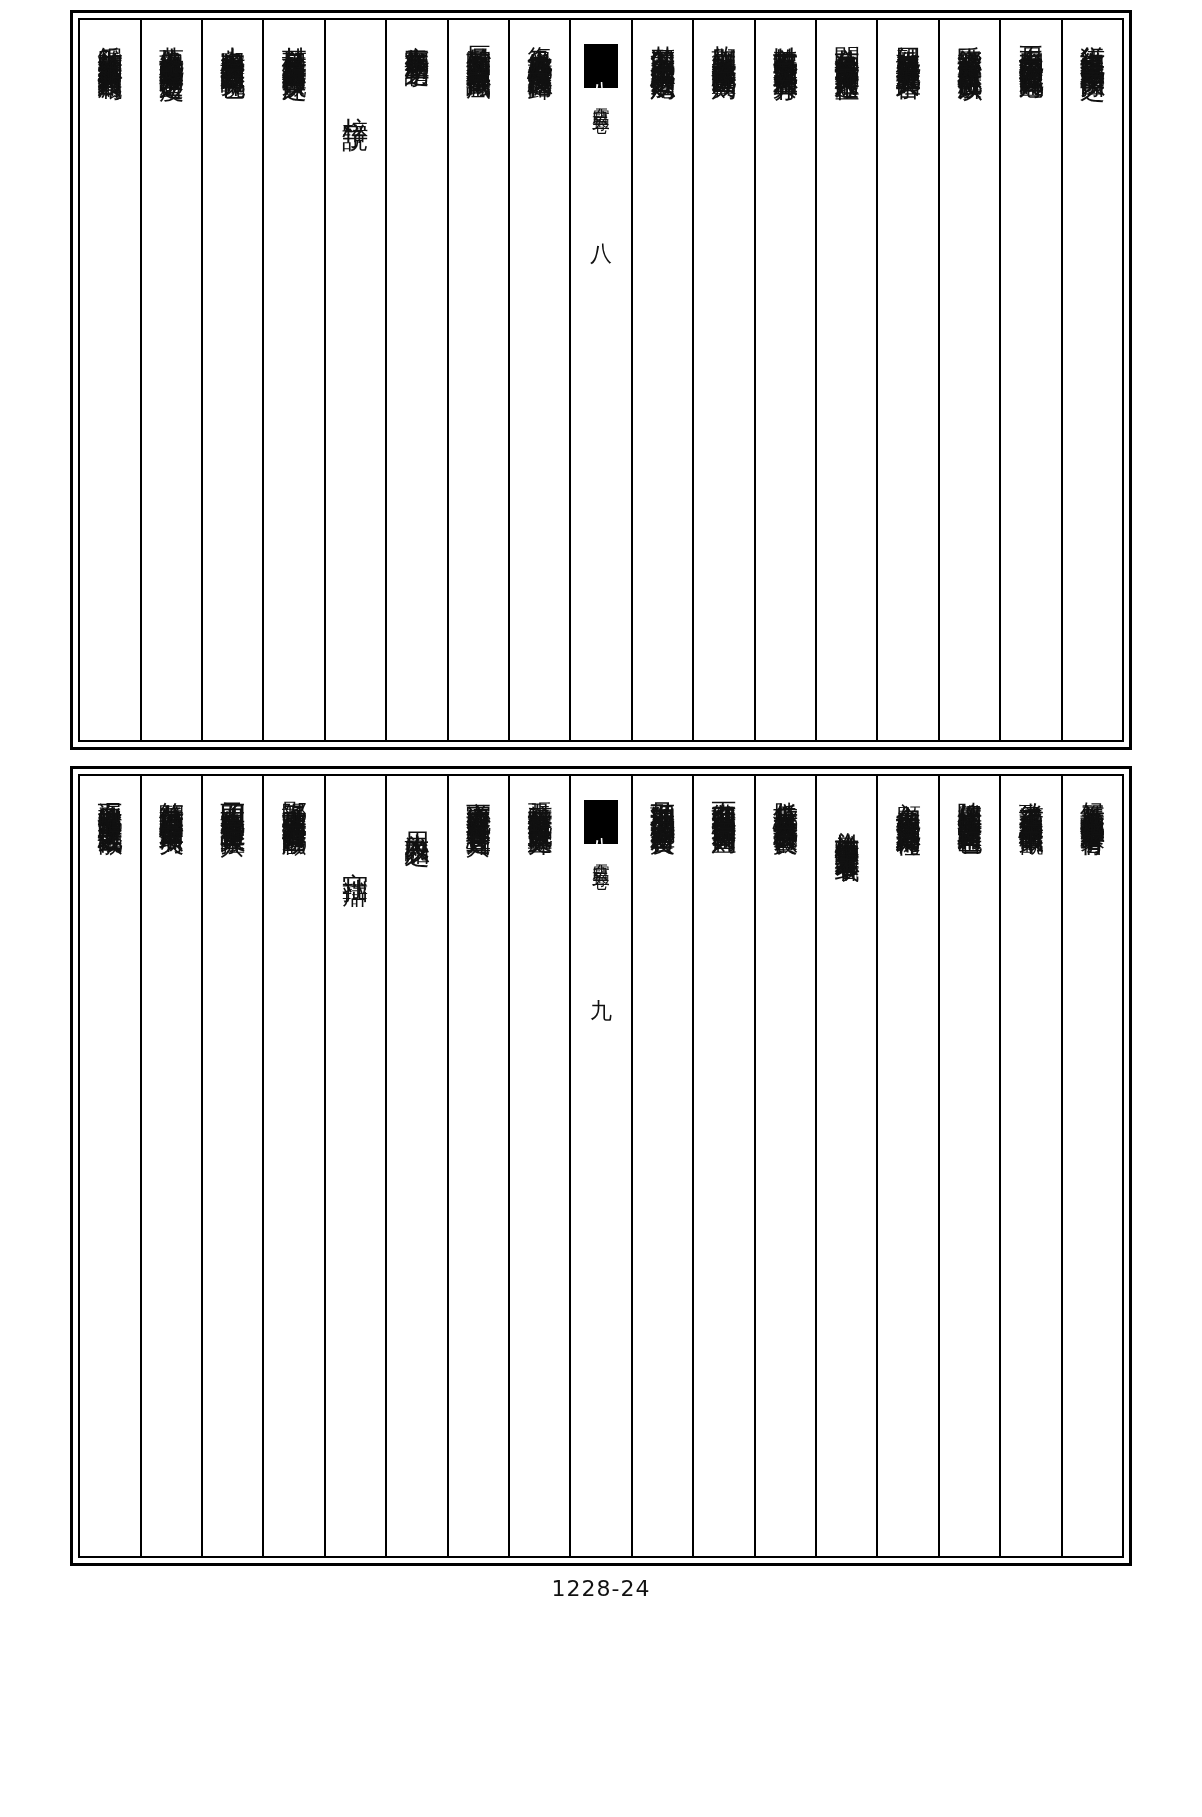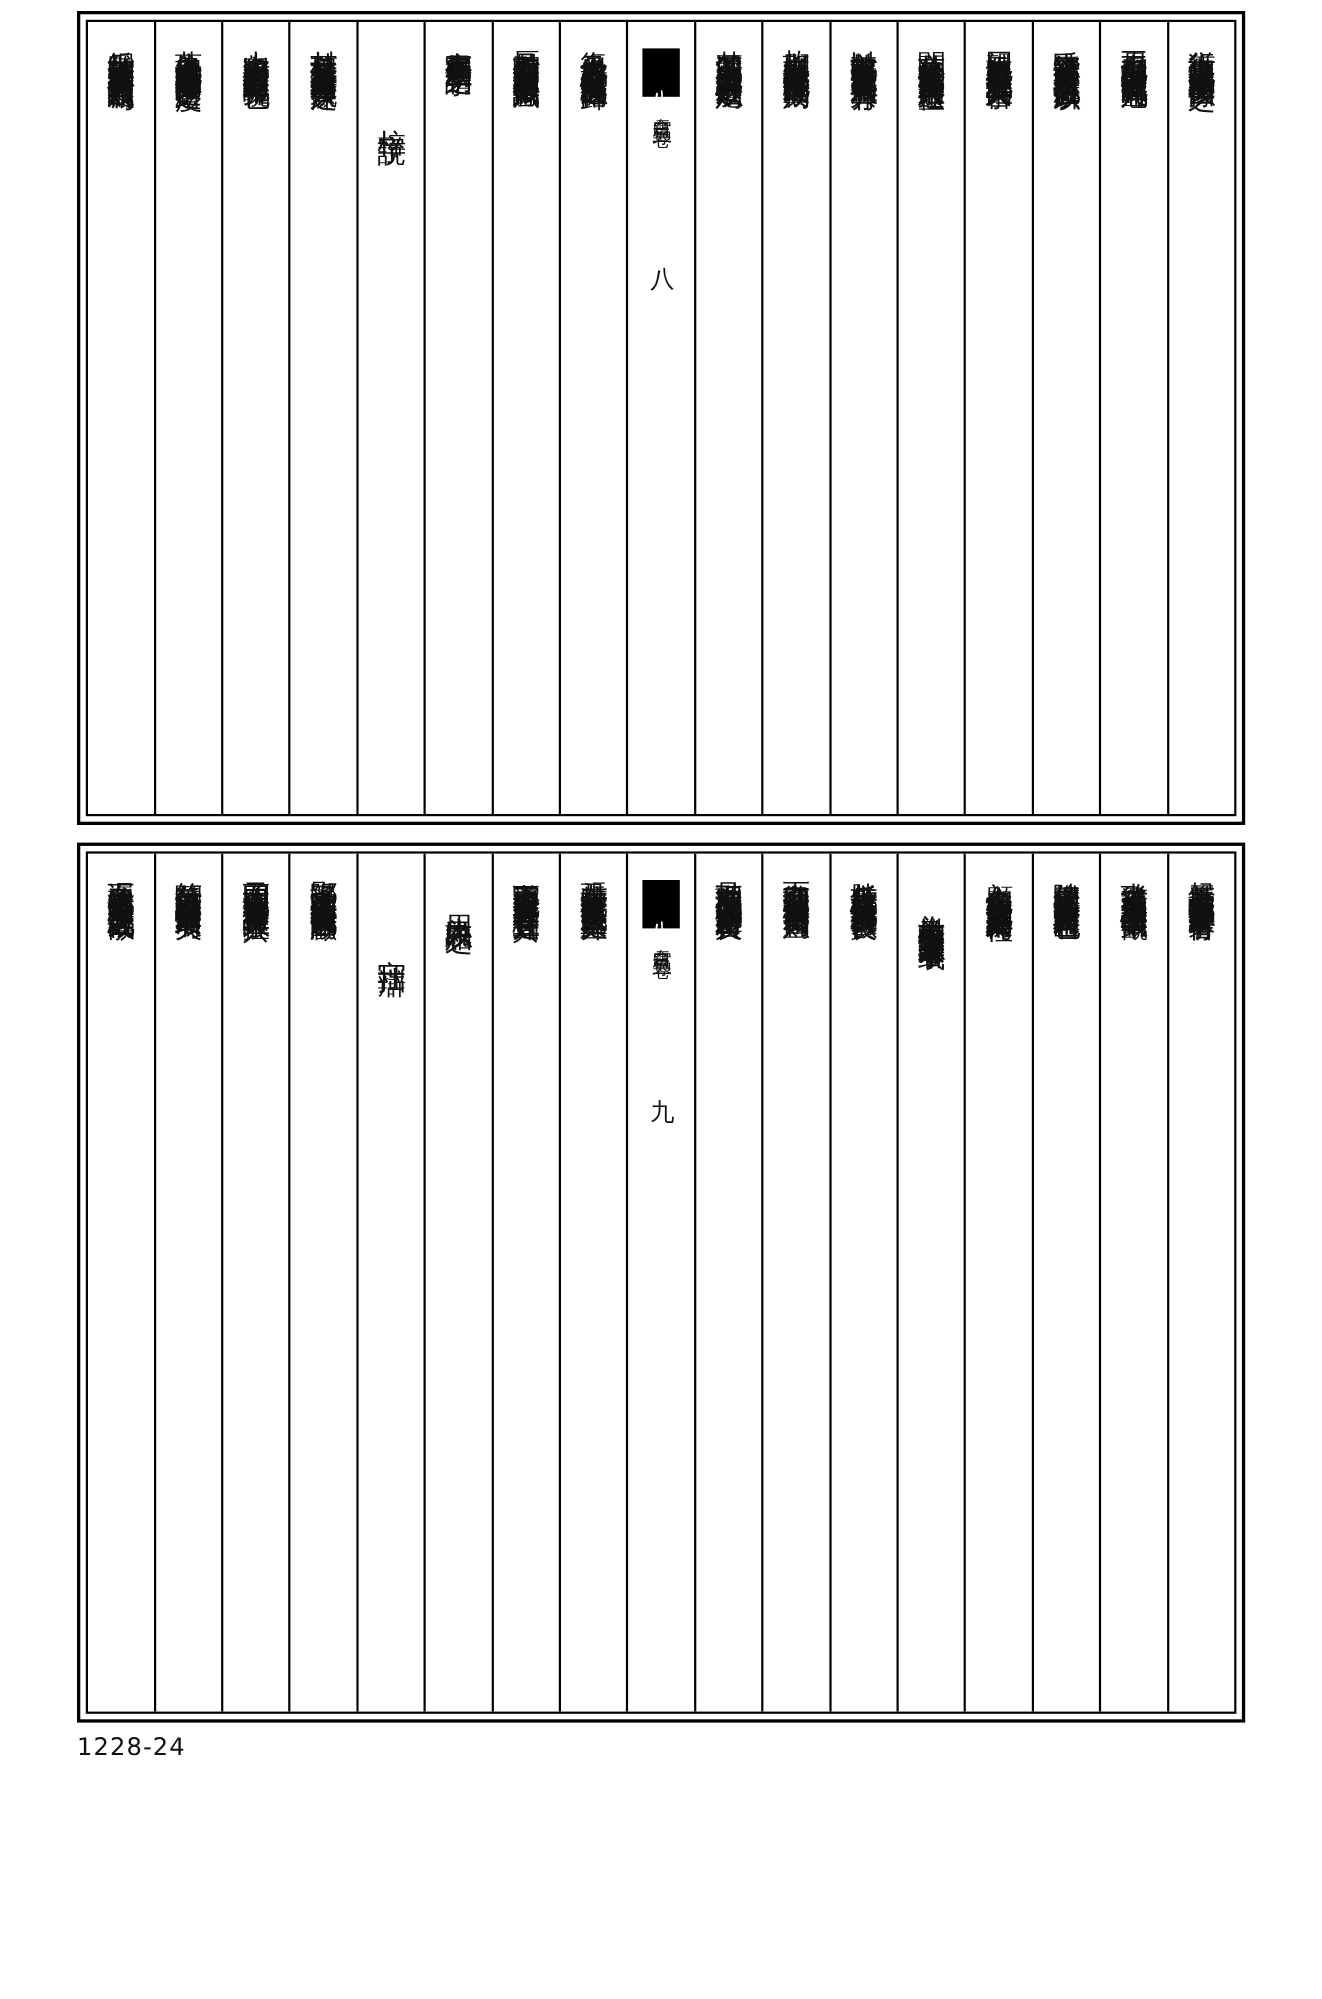"1228-24" .footer { text-align: none -> center }
